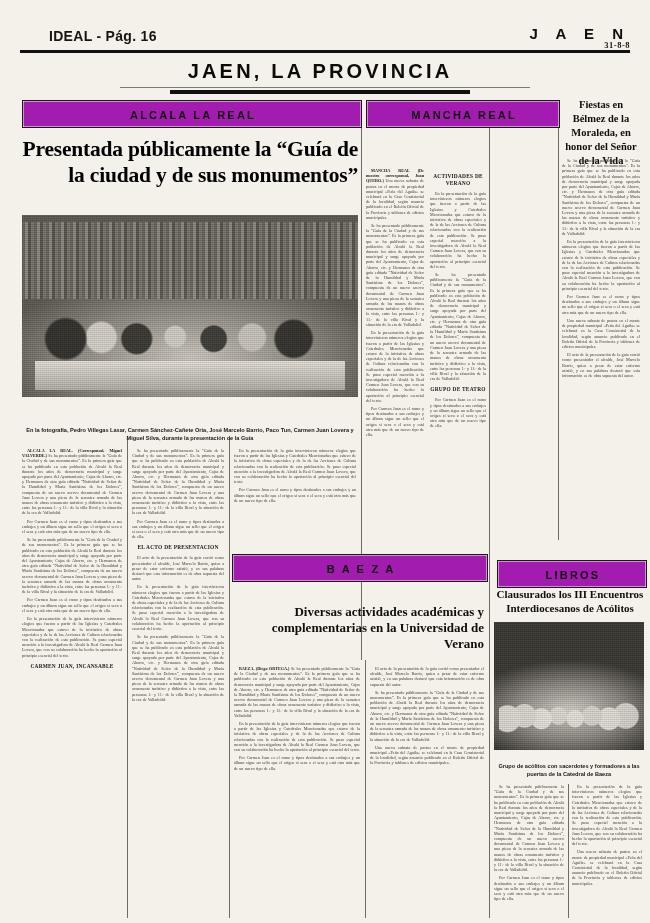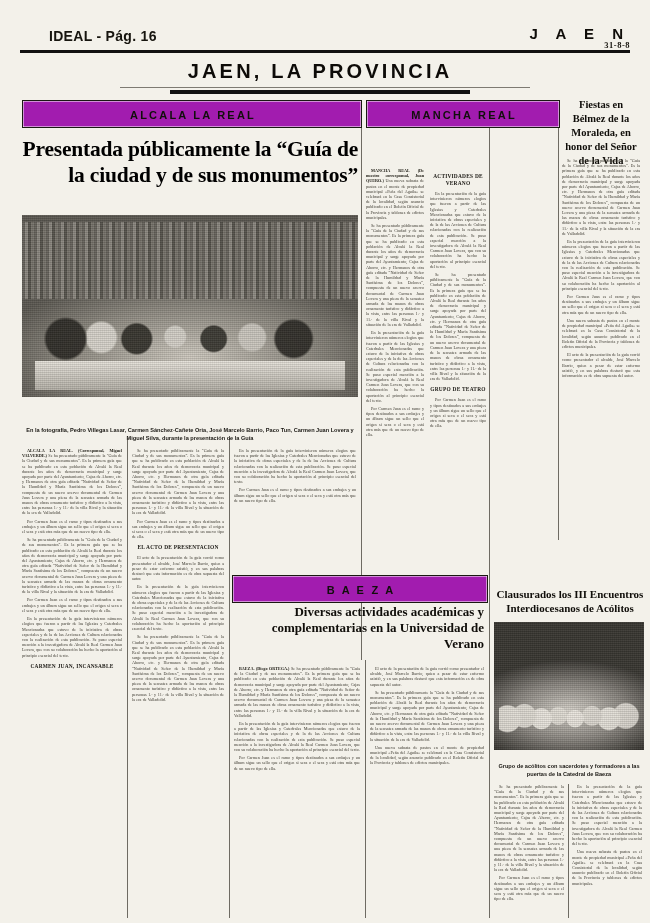"B A E Z A" #baeza-header { top: 575px -> 554px }
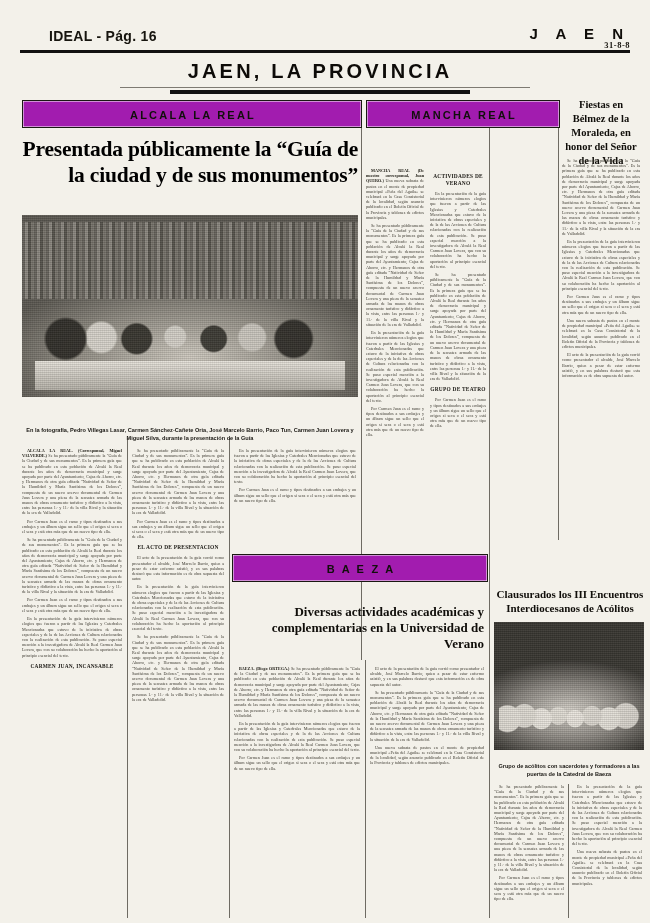"LIBROS" div.sec-box { html: none -> <div> <span>LIBROS</span> </div> }
